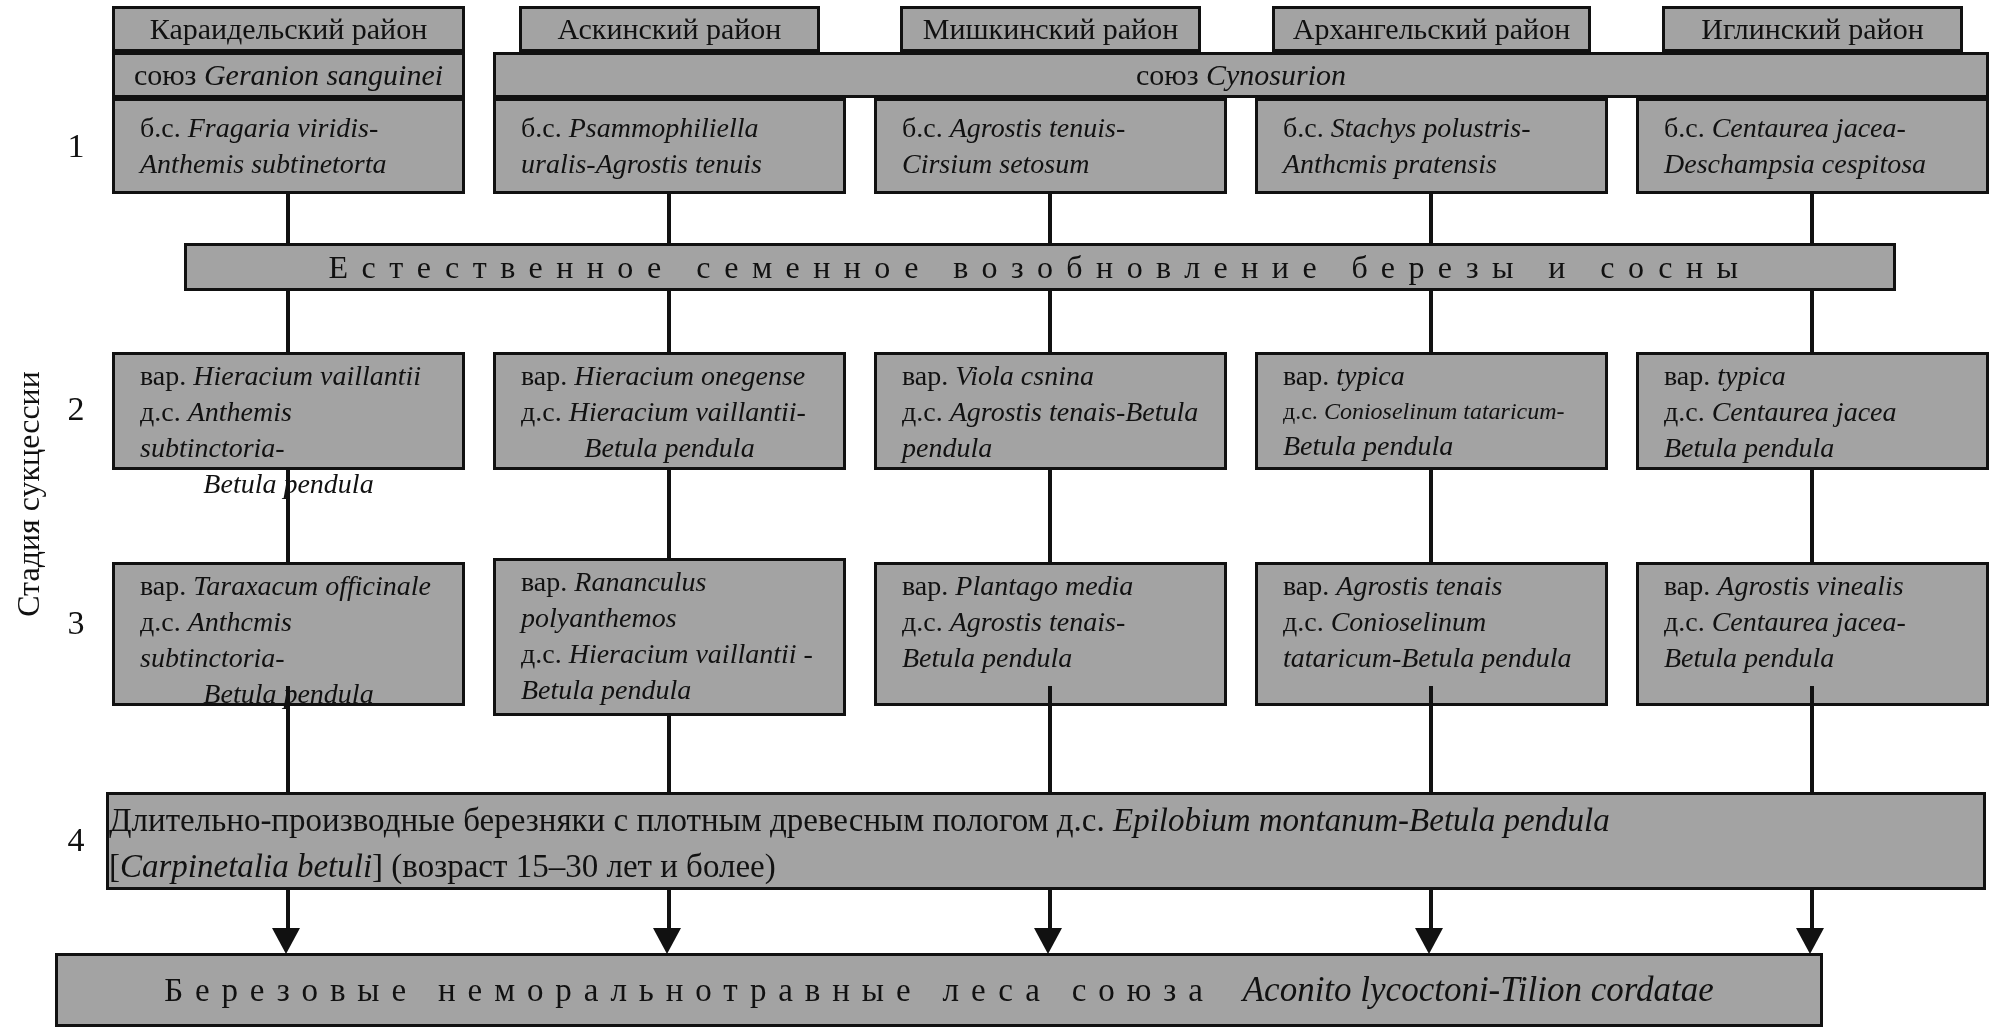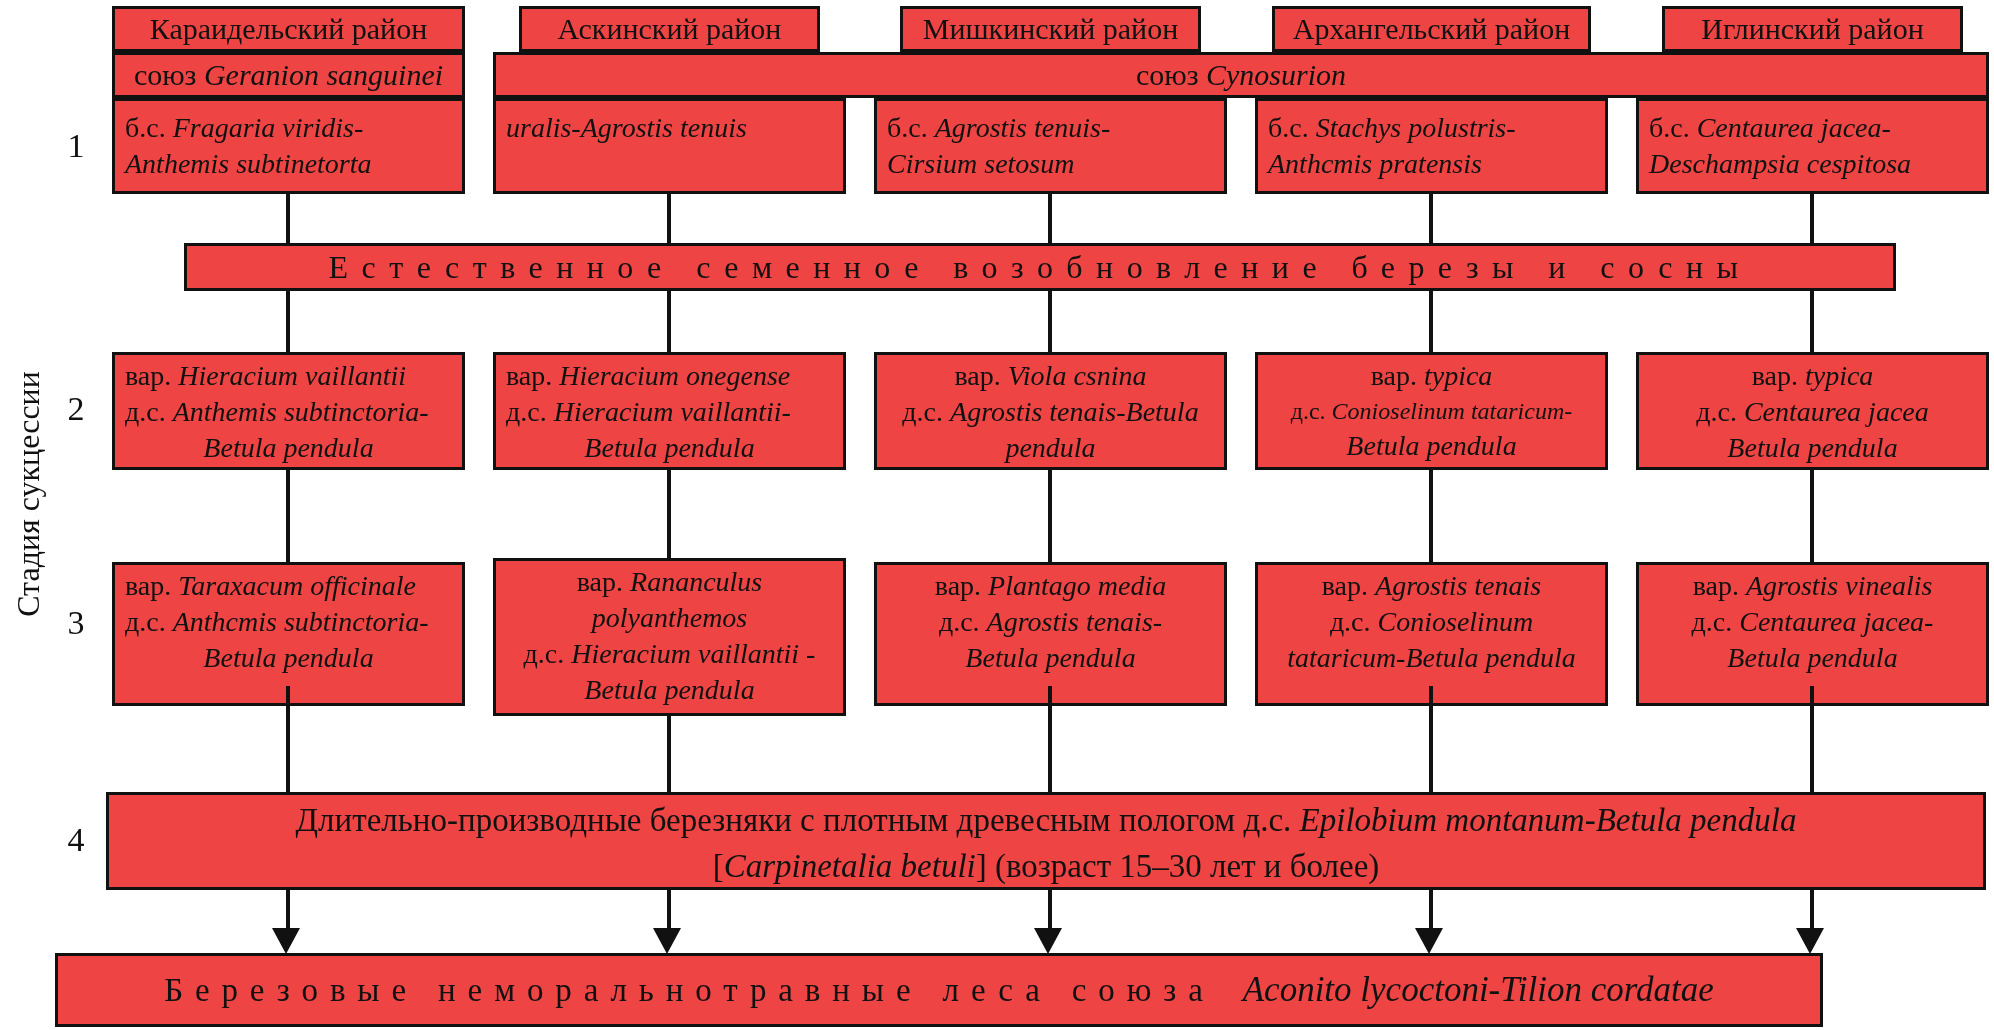"Караидельский район" .box { background: #ef4444 -> #a3a3a3 }
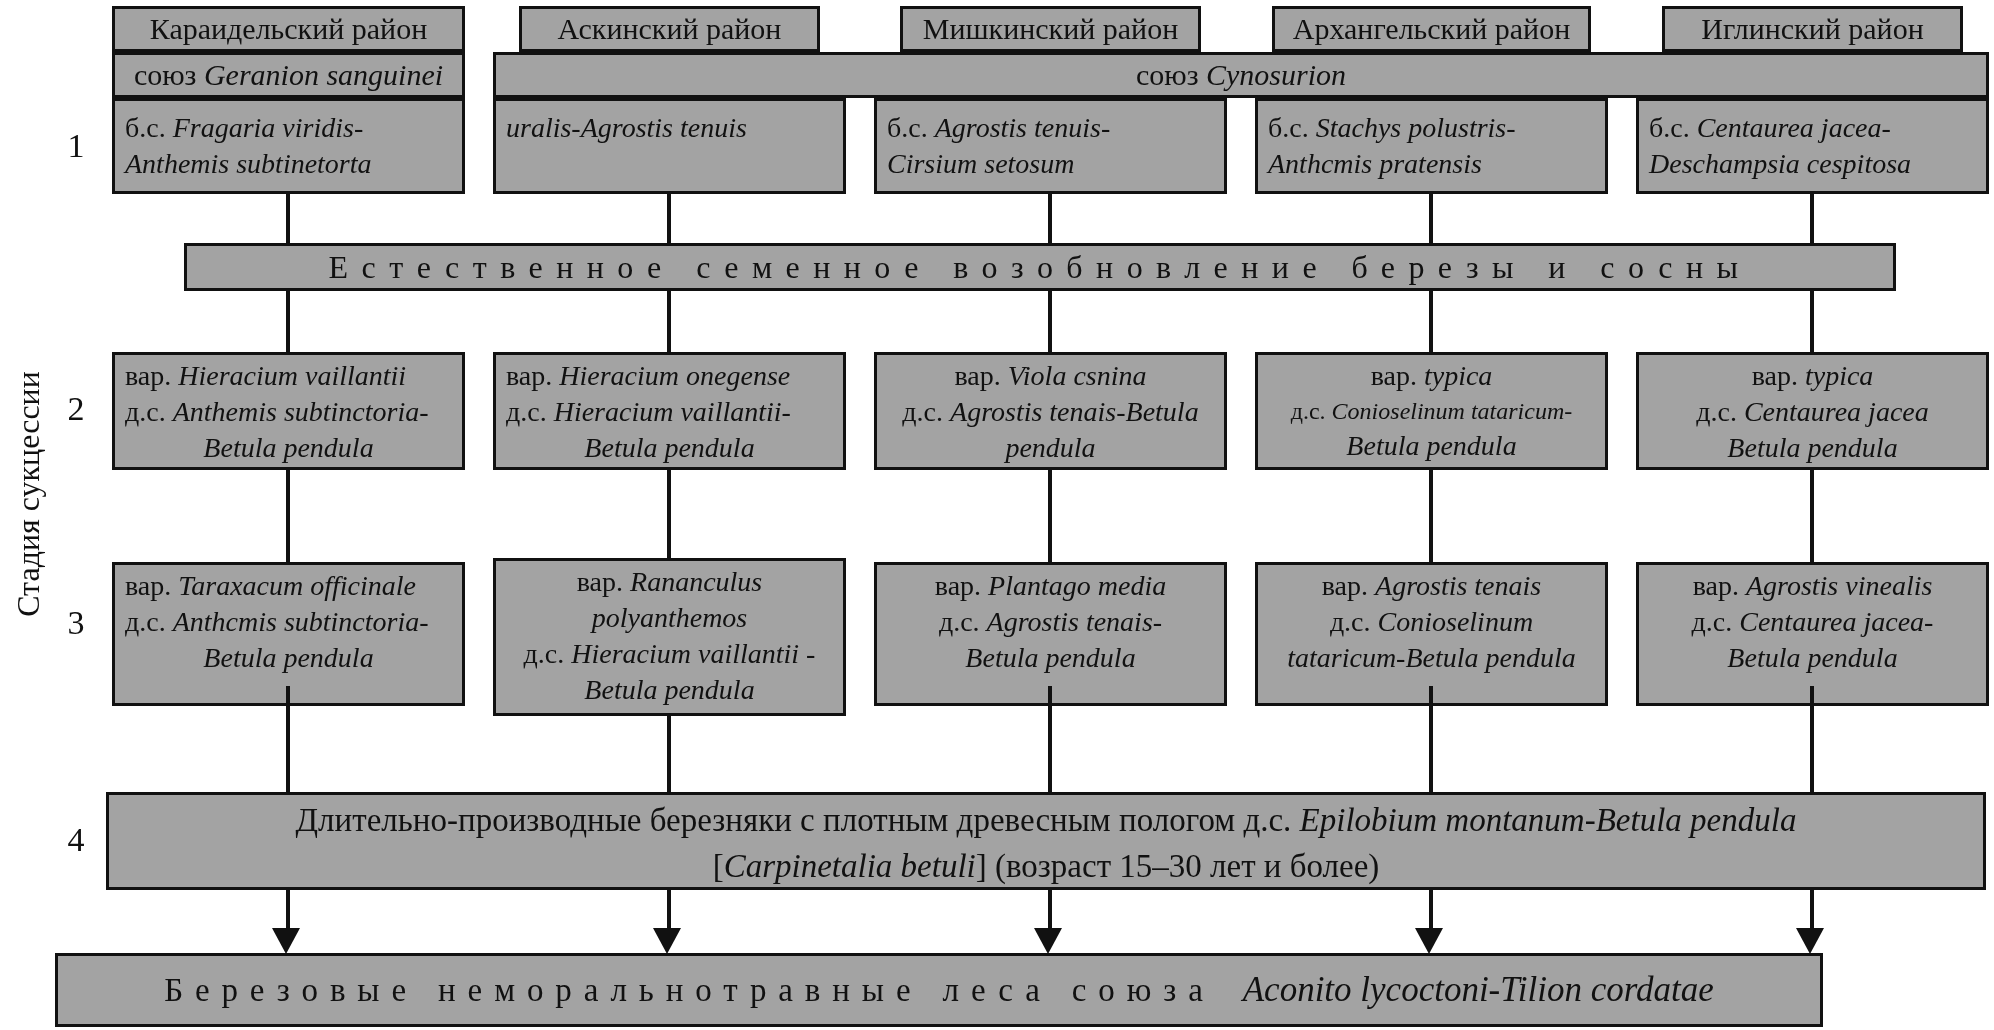"союз Geranion sanguinei" .line { text-align: center -> left }
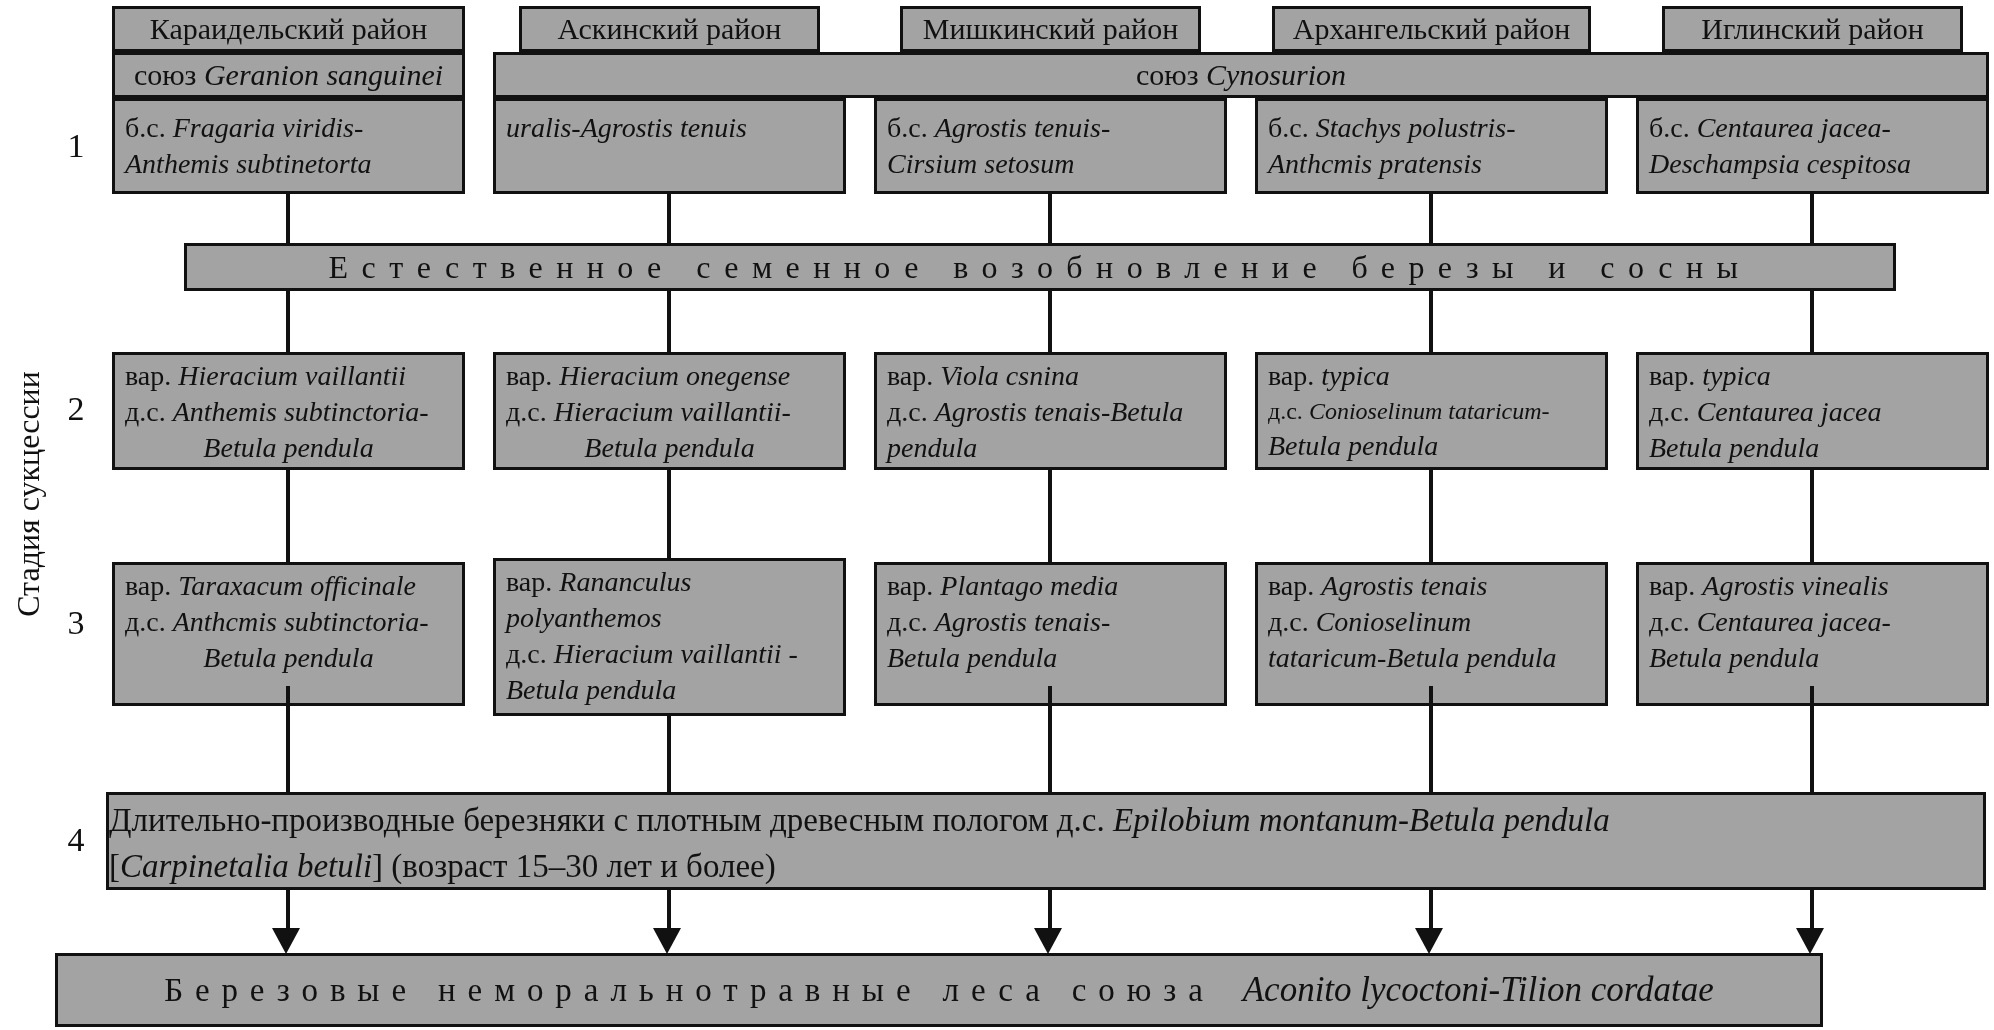"б.с. Fragaria viridis-" .st { padding: 3px 10px -> 3px 25px }
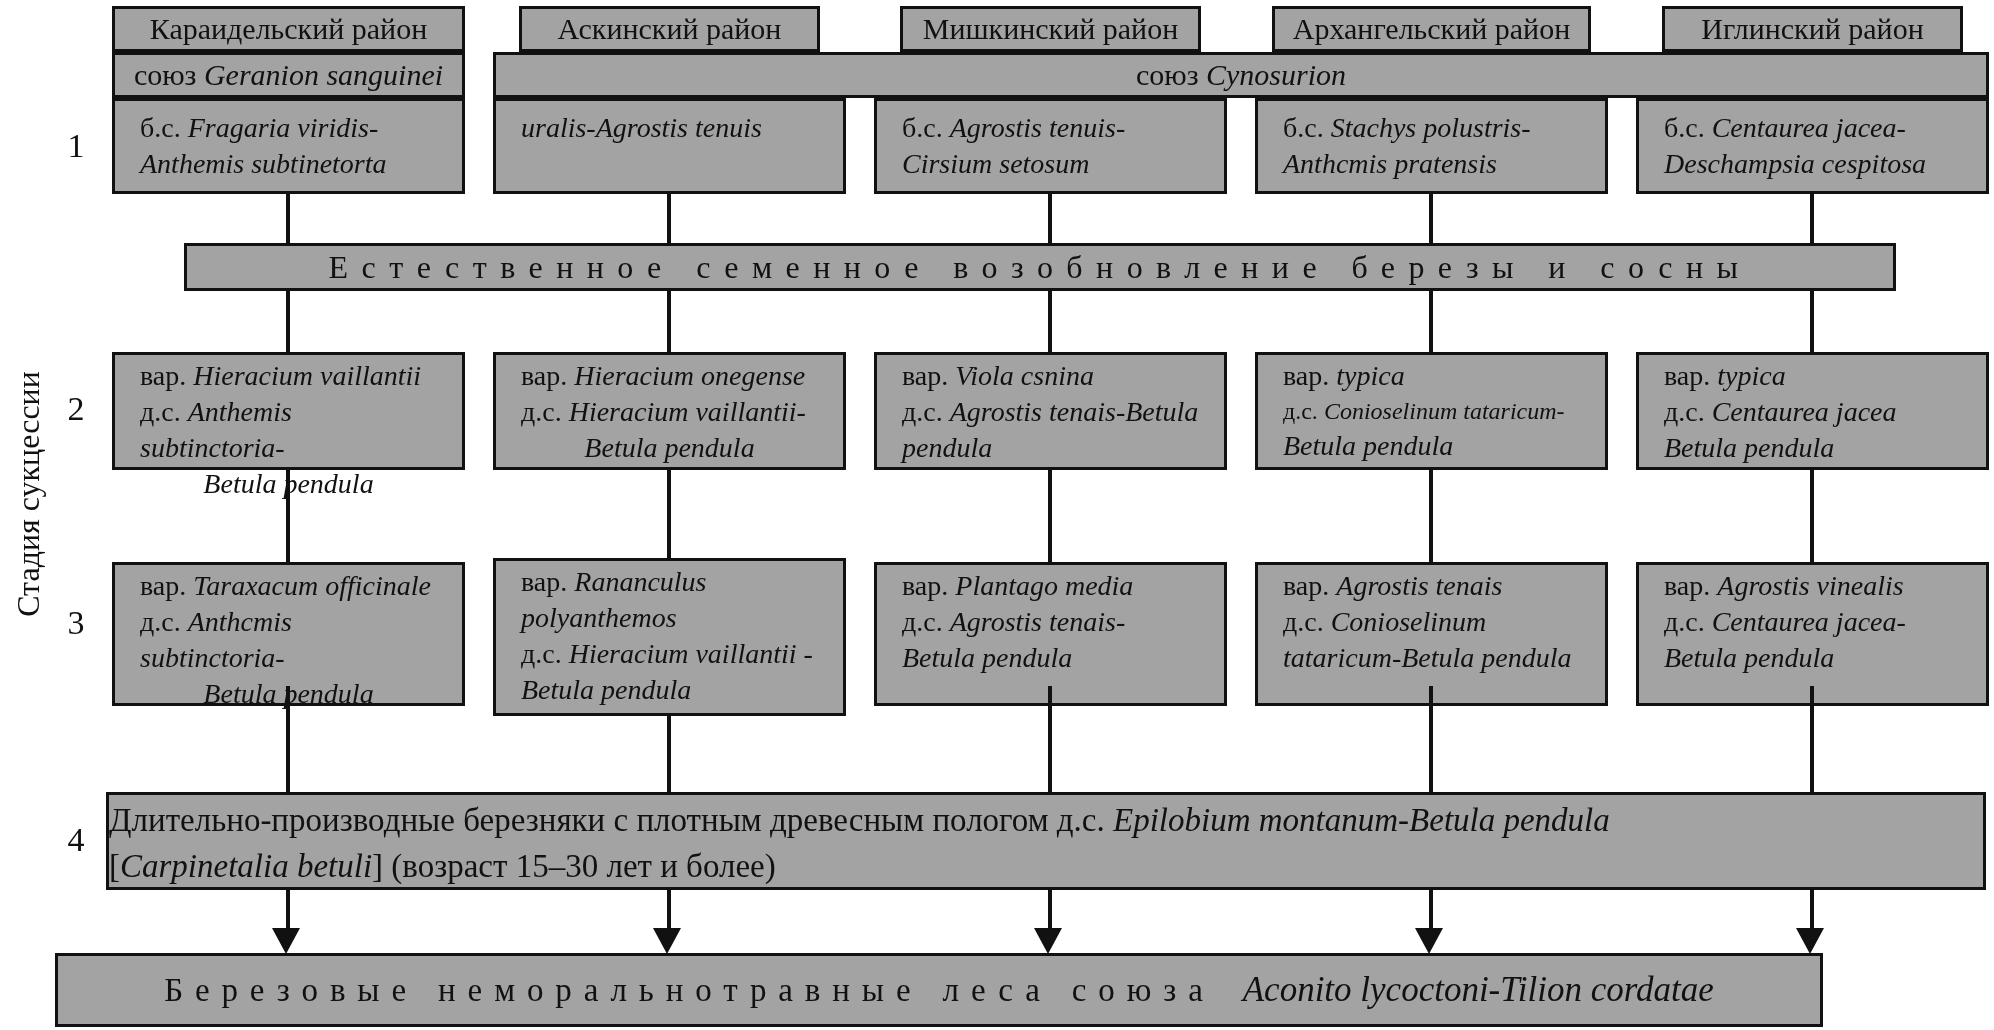"б.с. Psammophiliella" div.line { html: none -> <div><span>б.с. </span><span>Psammophiliella</span></div> }
